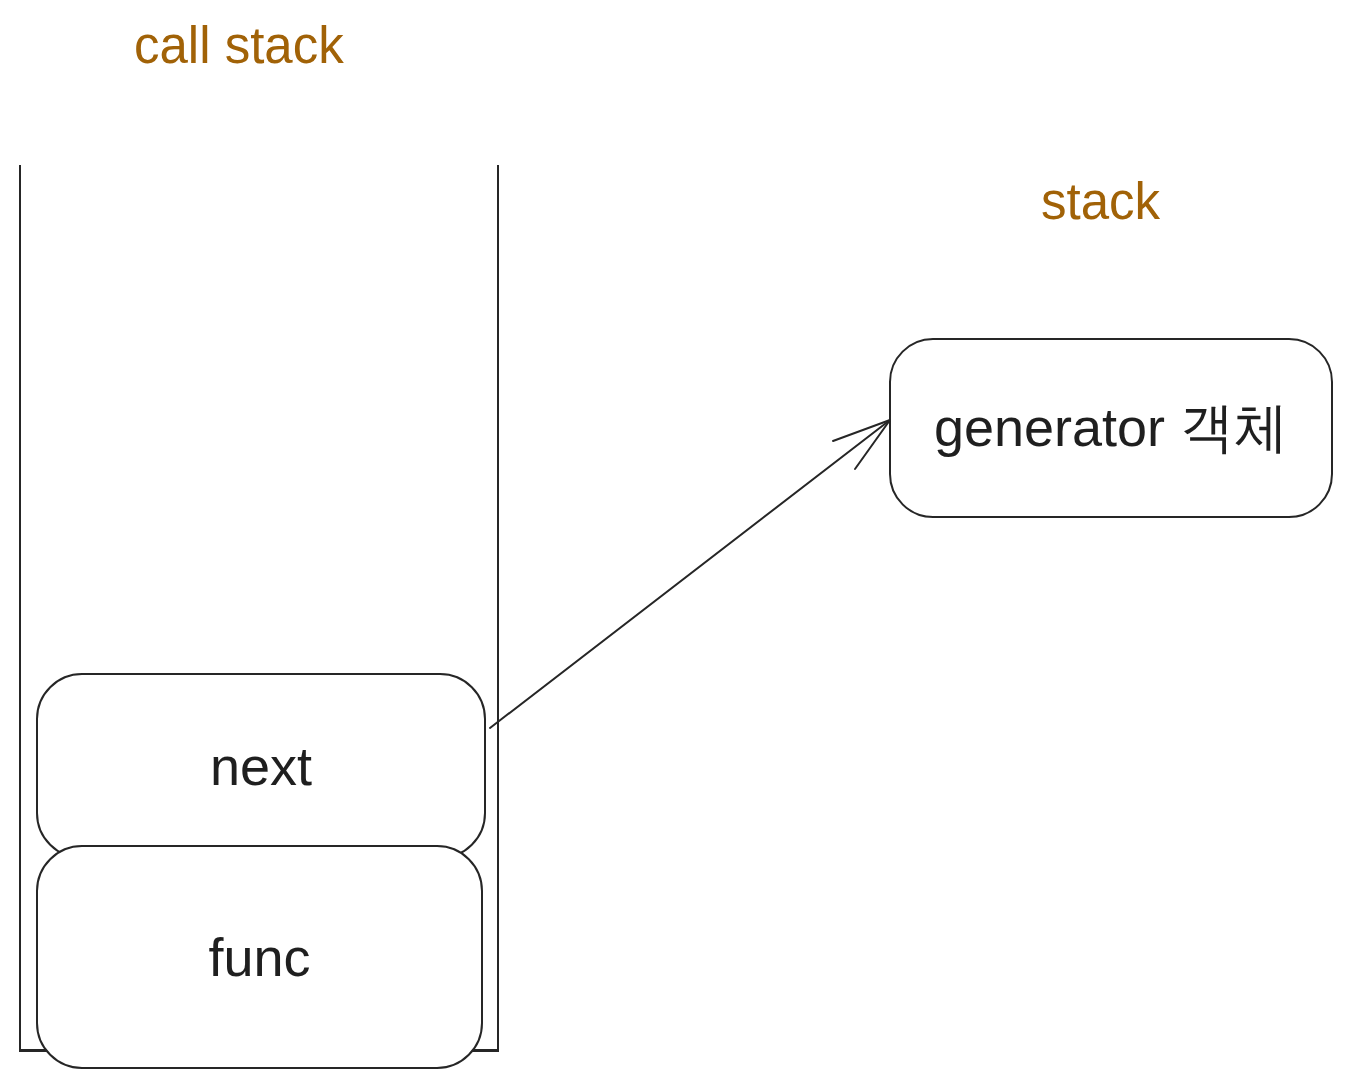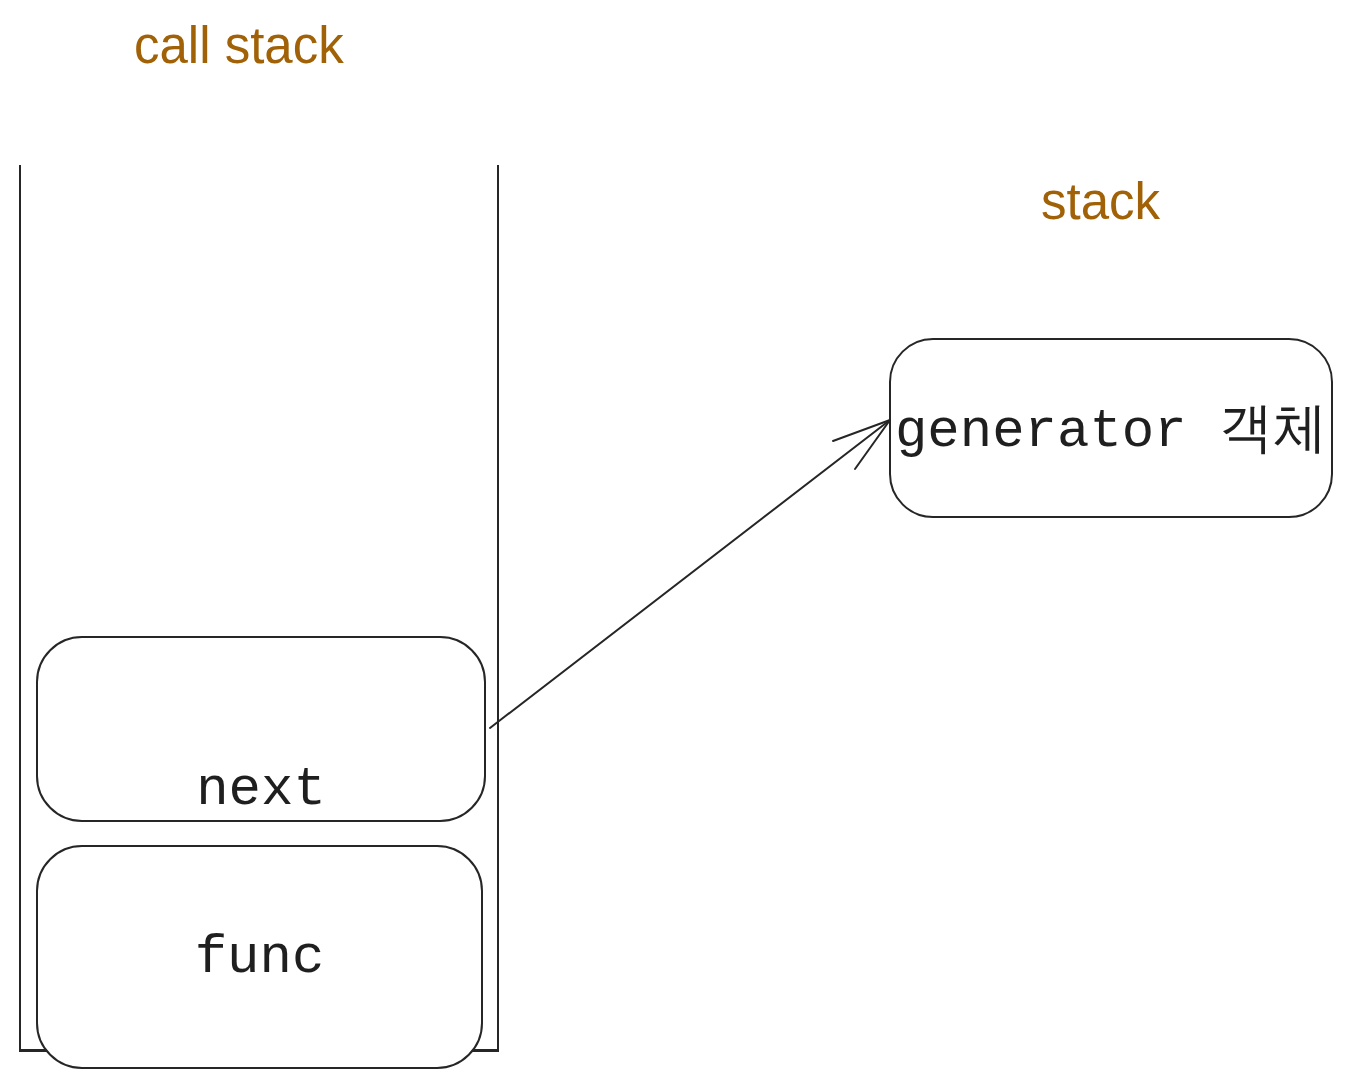"generator 객체" .node { font-family: Liberation Mono, monospace -> none }
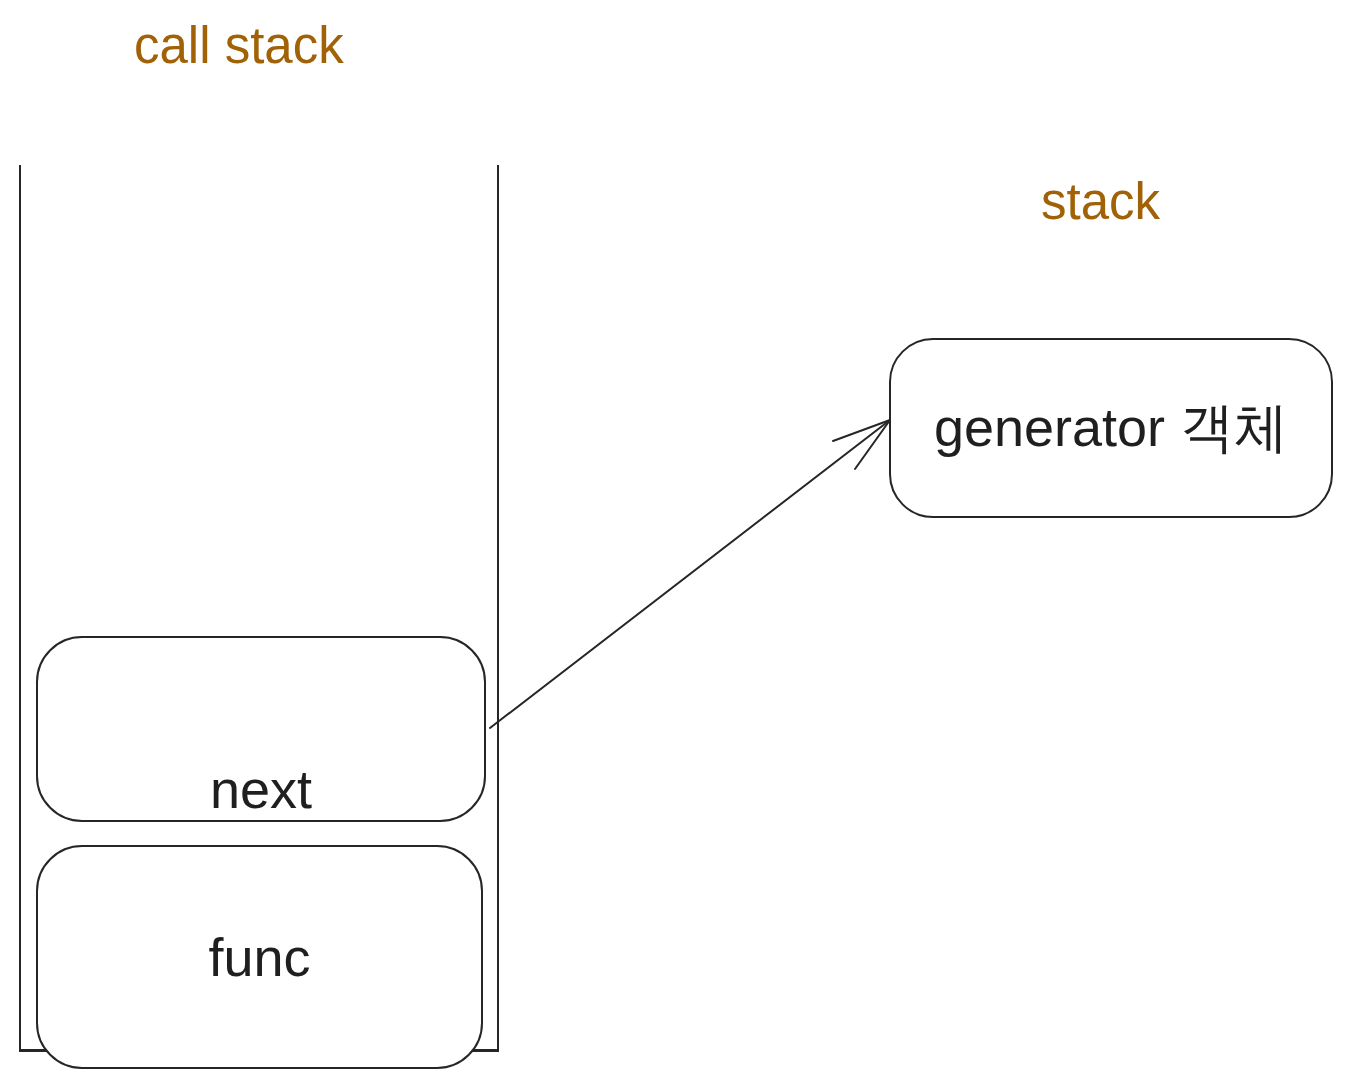"next" .frame-next { align-items: flex-end -> none; top: 636px -> 673px }
